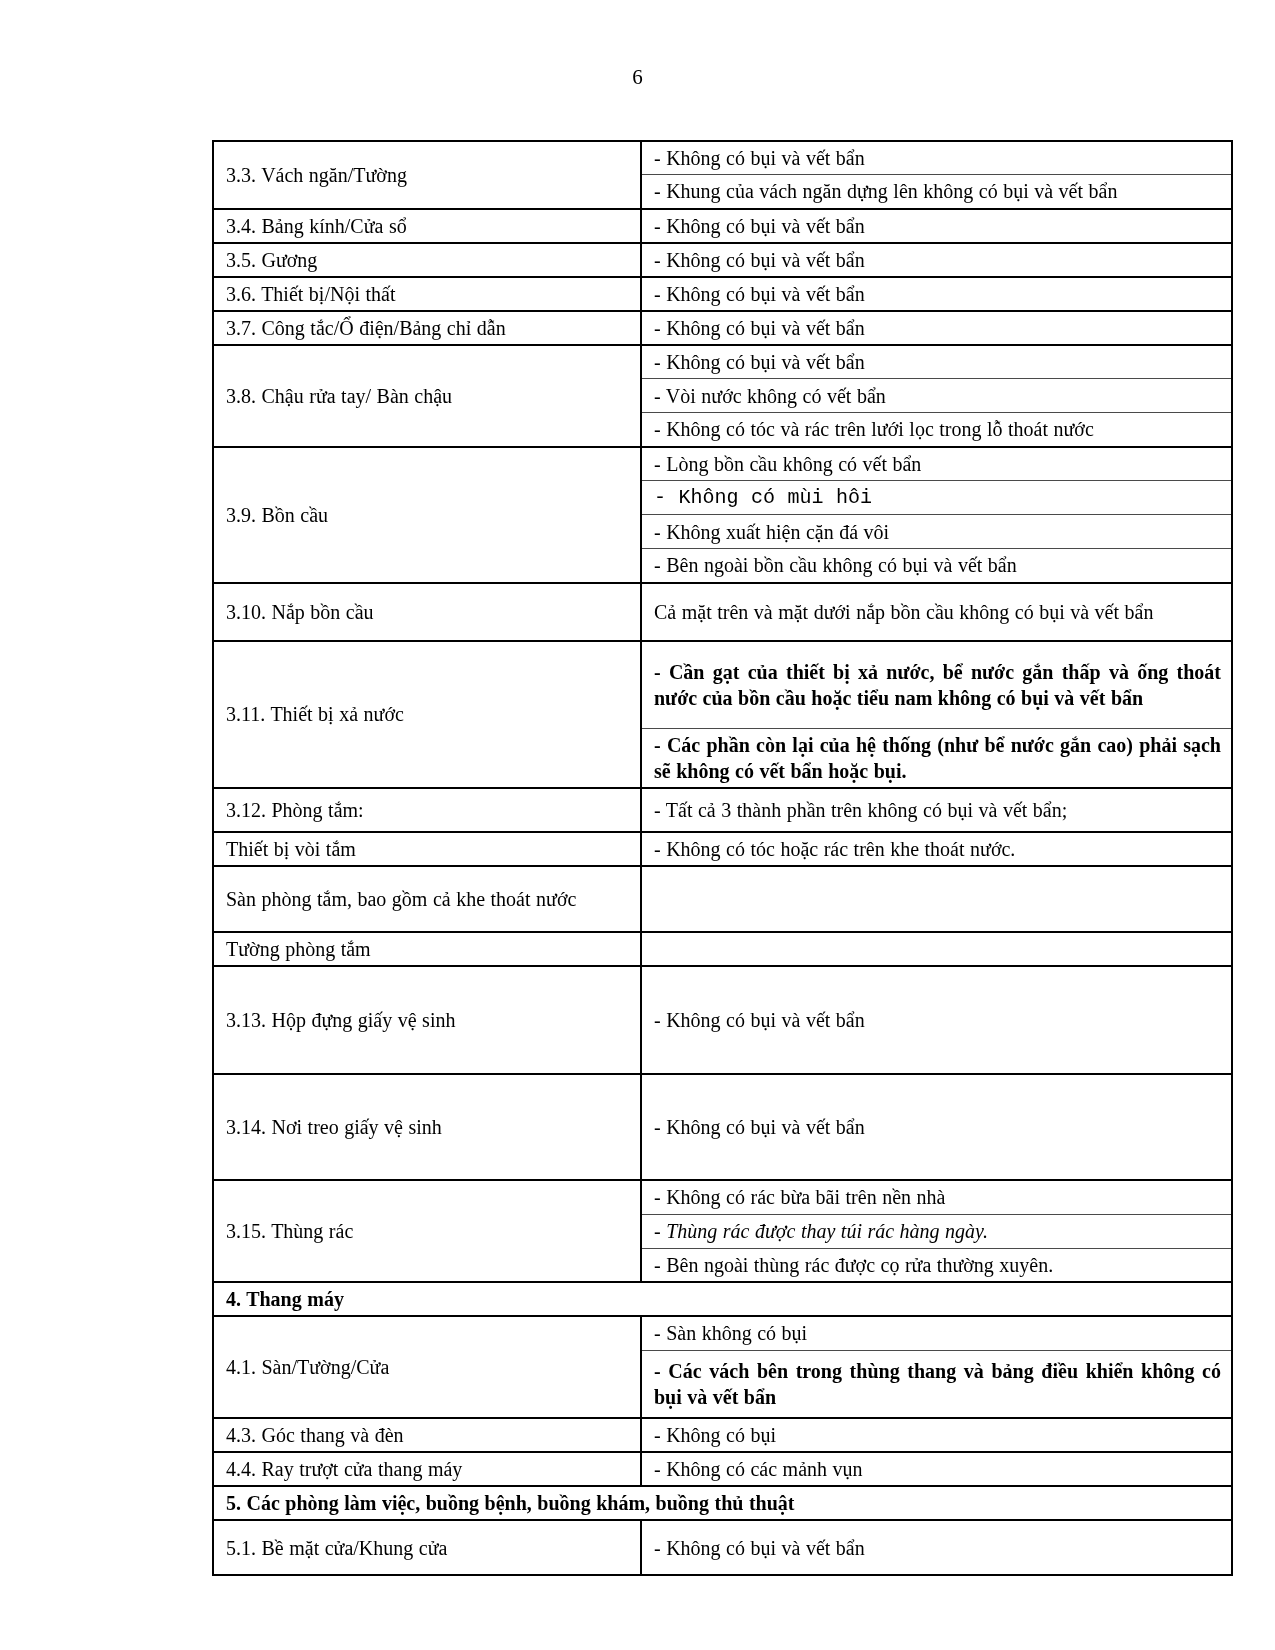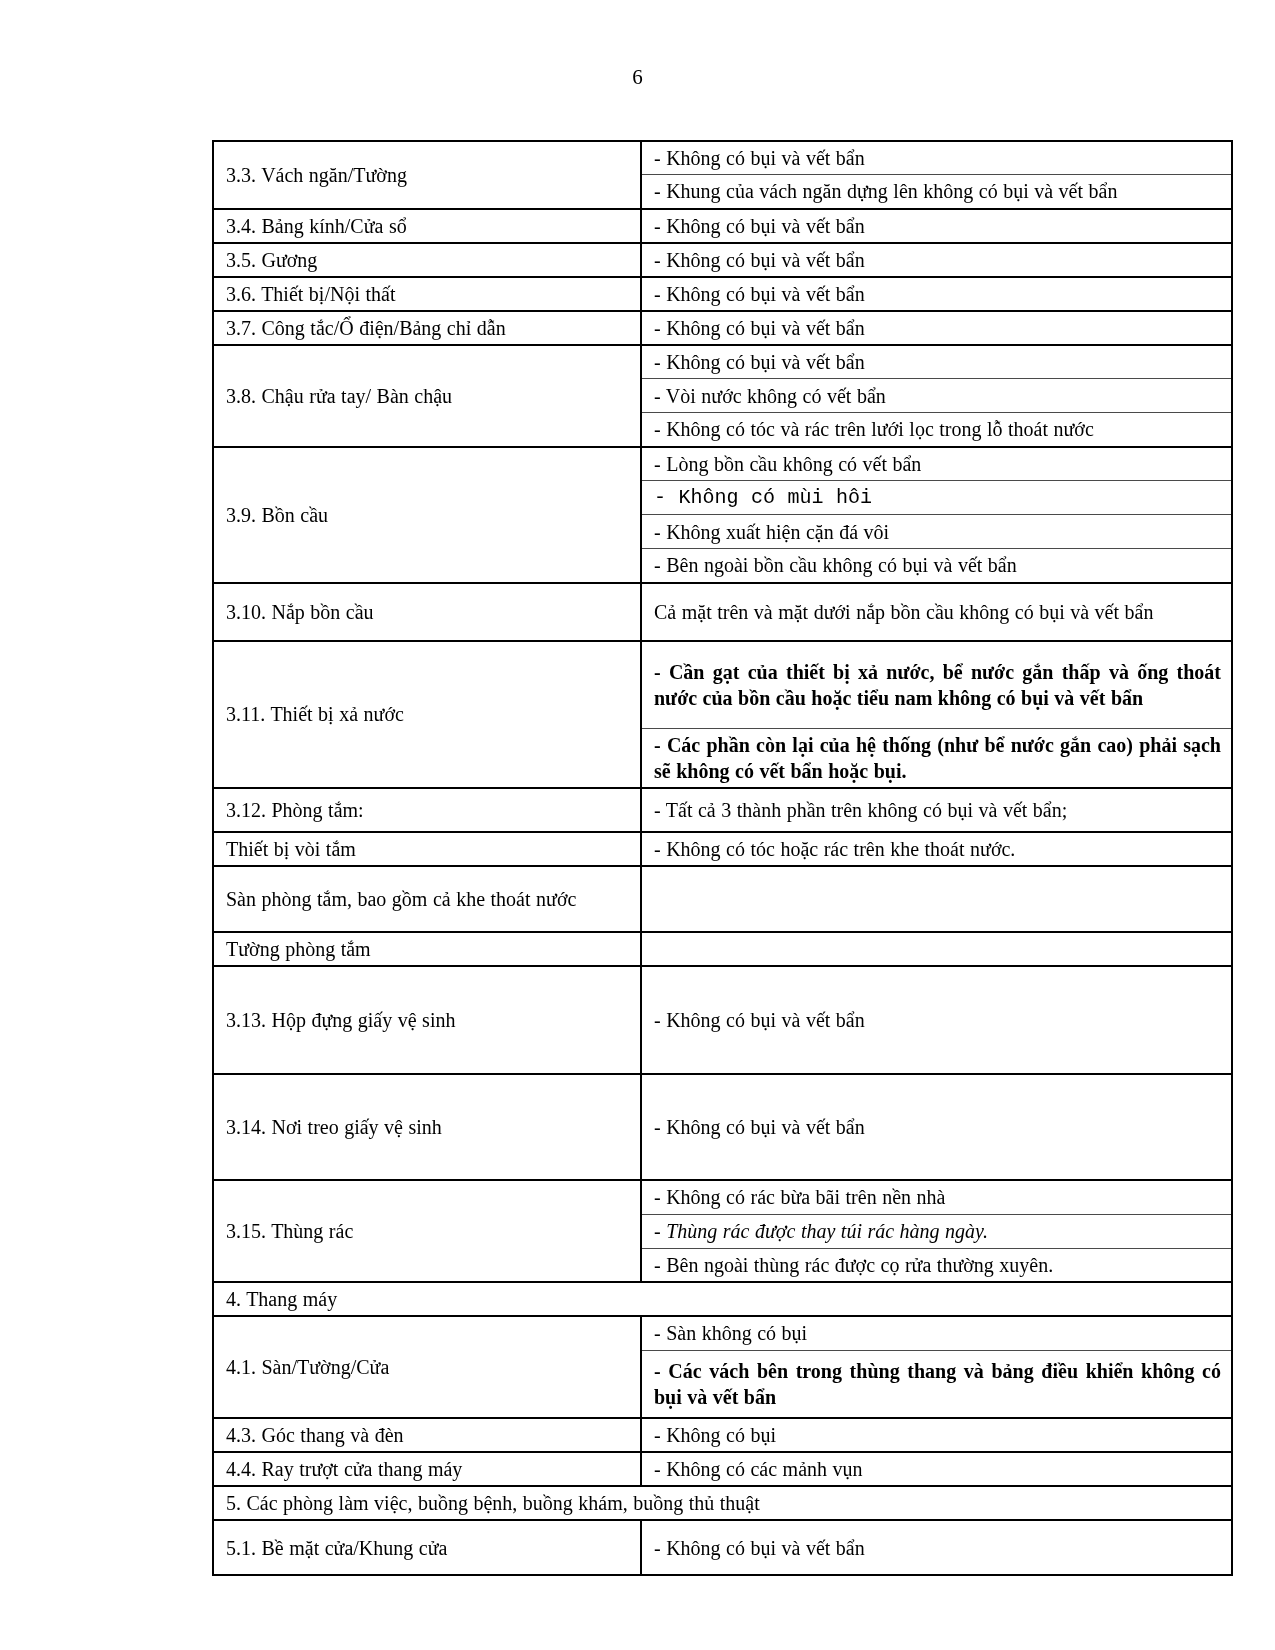"4. Thang máy" td.section { font-weight: normal -> bold }
